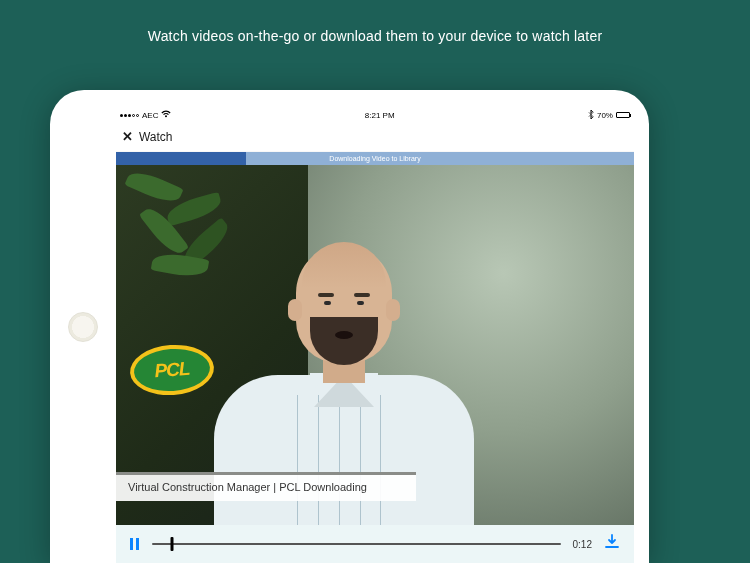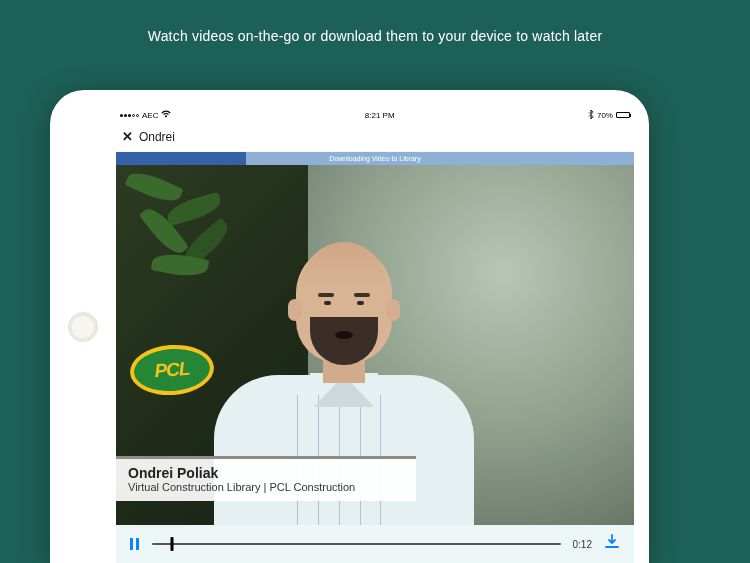"Ondrei" span { text: Ondrei -> Watch }
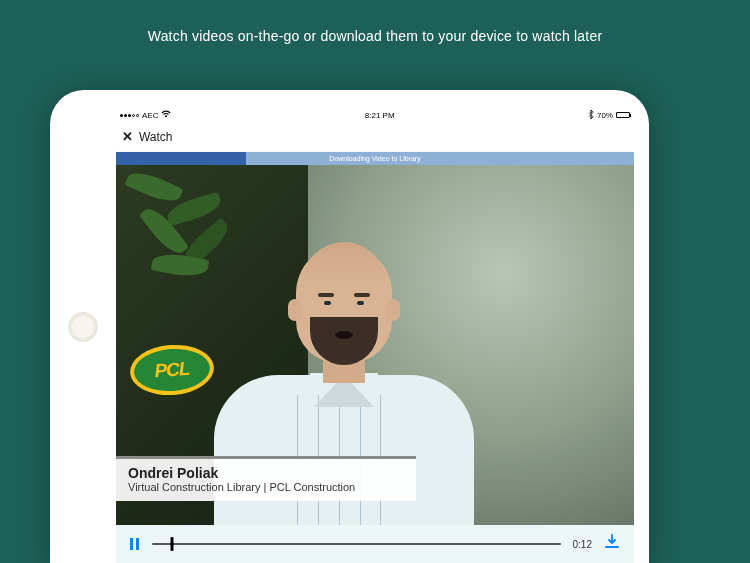"Ondrei Poliak" div.lt-name { html: <div>Ondrei Poliak</div> -> none }
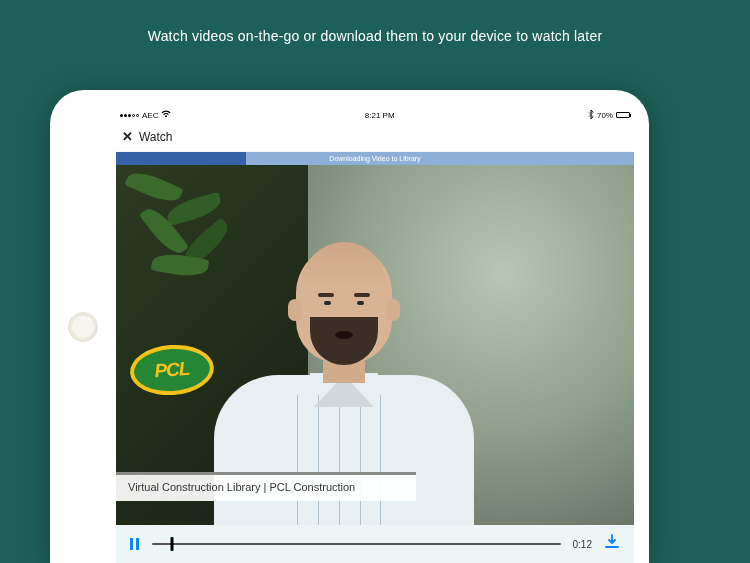"Virtual Construction Library | PCL" div.lt-title { text: Library | PCL Construction -> Manager | PCL Downloading }
